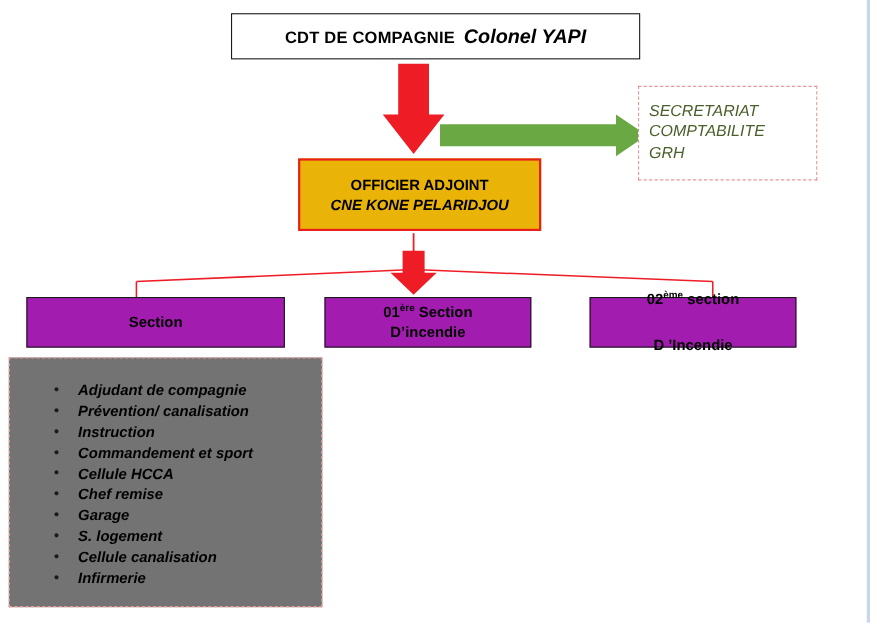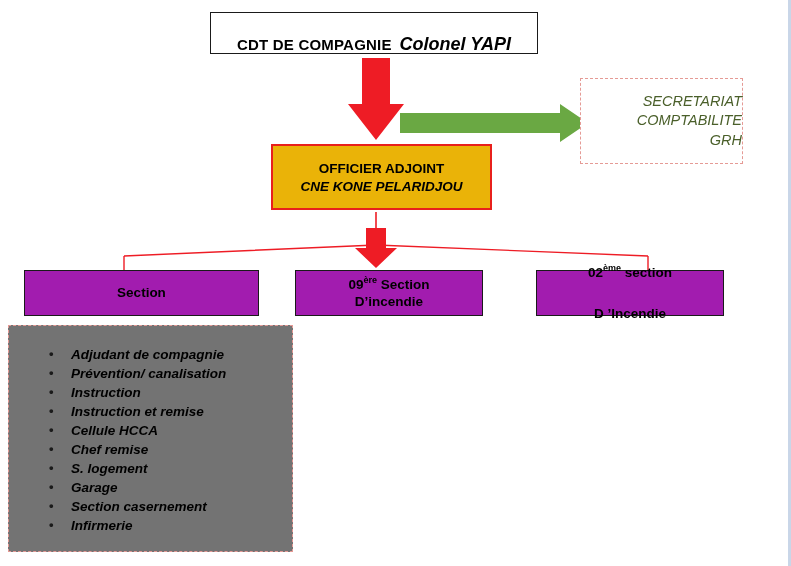"CDT DE COMPAGNIE Colonel YAPI" #cdt-box { justify-content: flex-end -> none; width: 328px -> 372px }
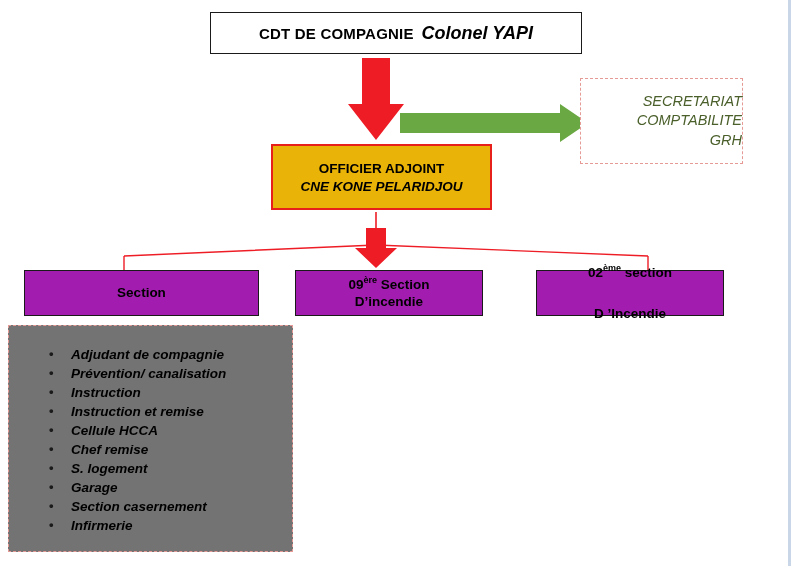"SECRETARIAT" #secretariat-box { align-items: flex-end -> flex-start }
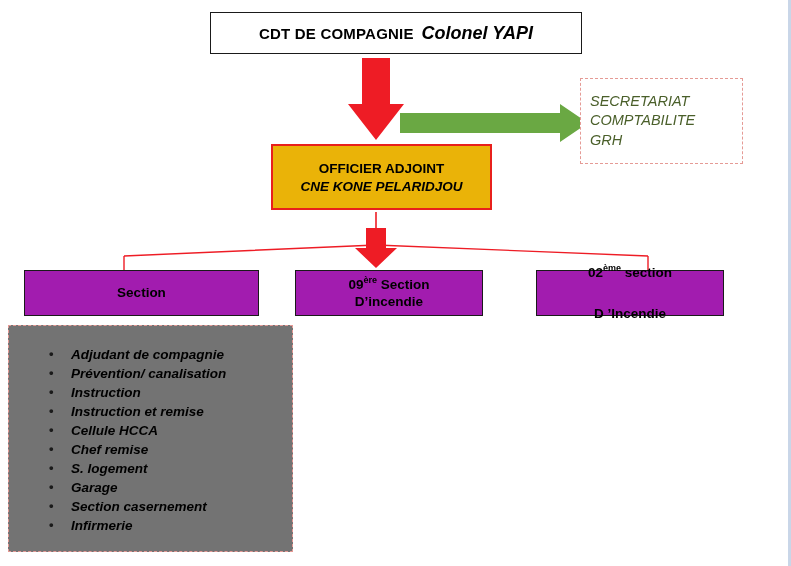"09" span { text: 09 -> 01 }
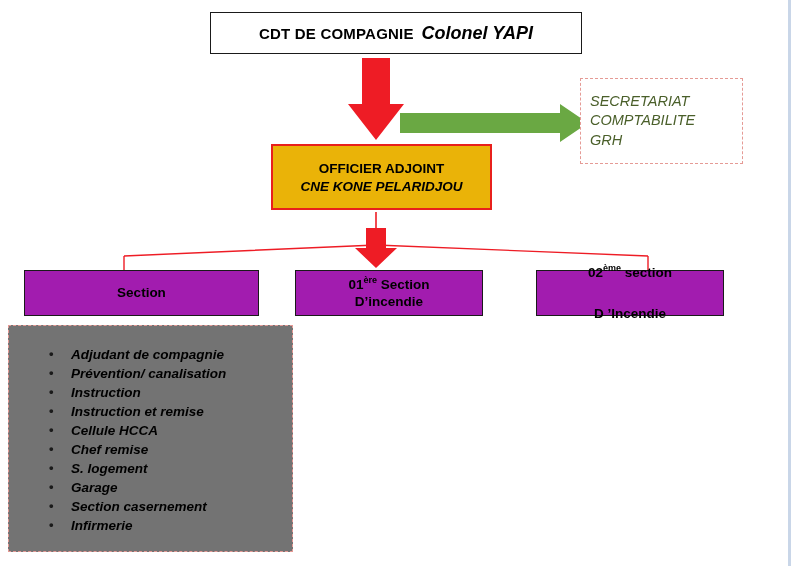"Instruction et remise" li { text: Instruction et remise -> Commandement et sport }
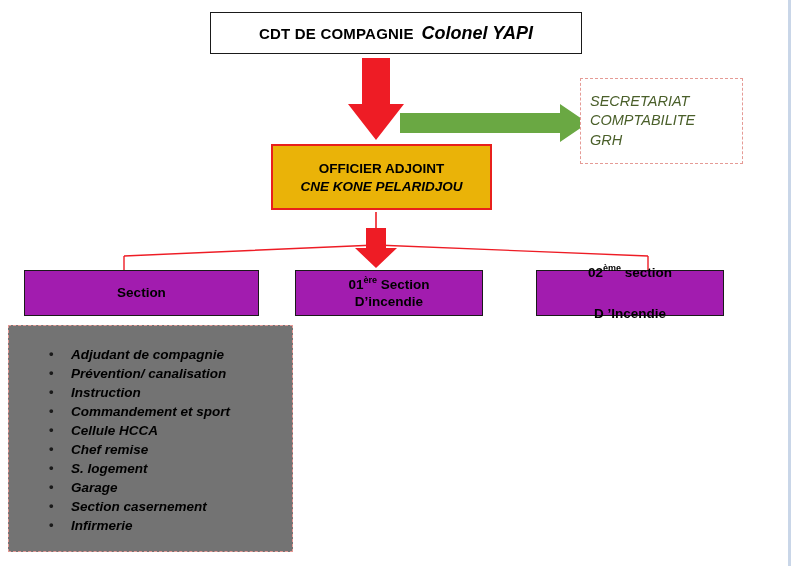"S. logement" li { order: before "Garage" -> after "Garage" }
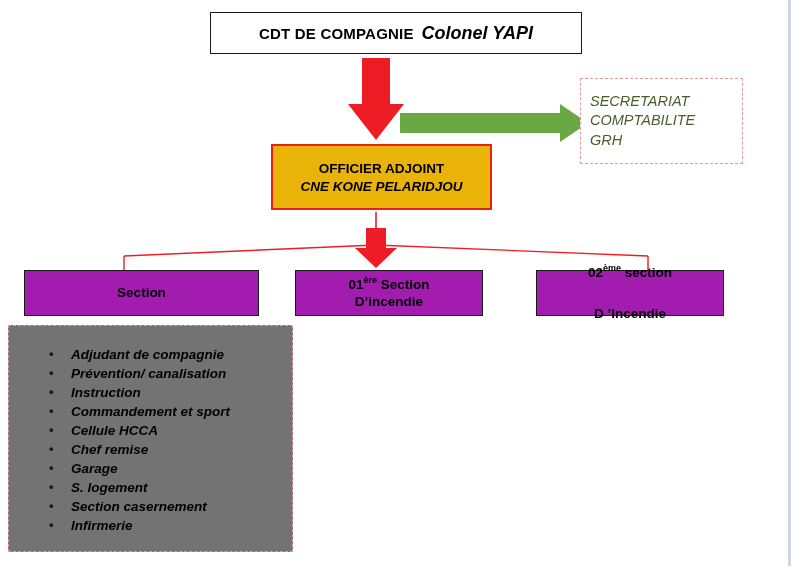"Section casernement" li { text: Section casernement -> Cellule canalisation }
